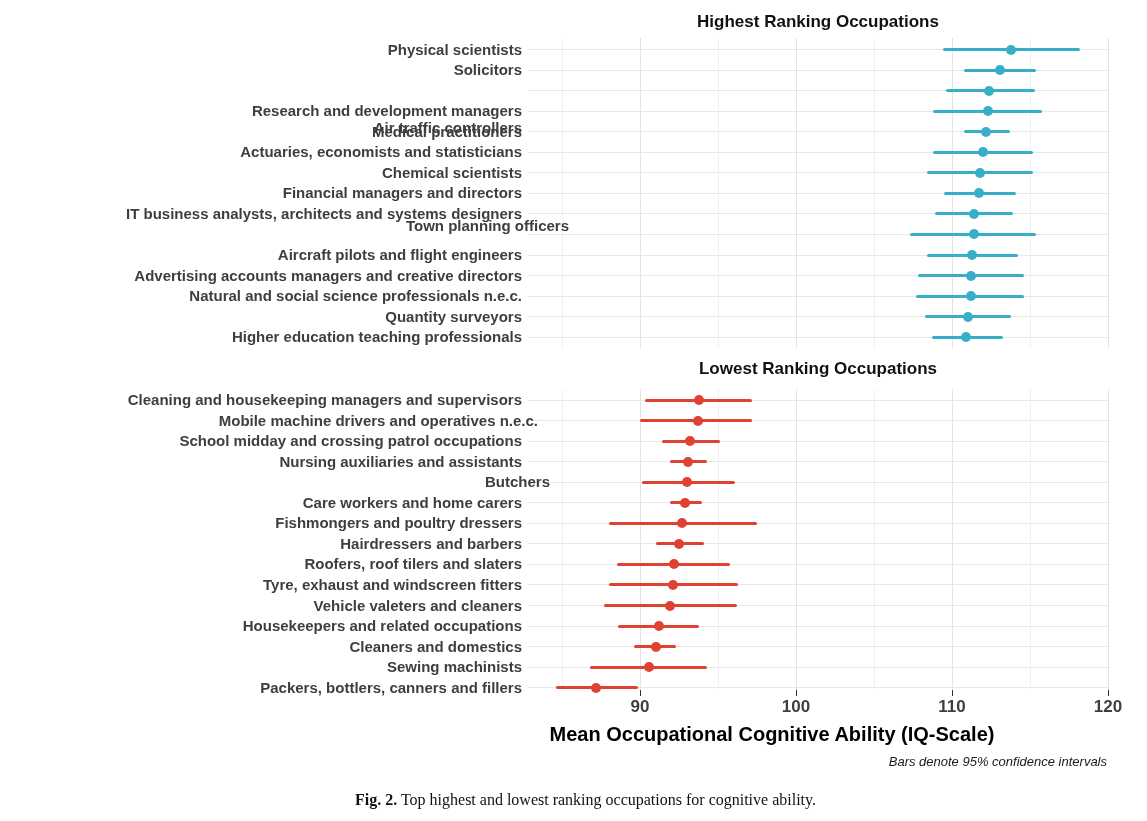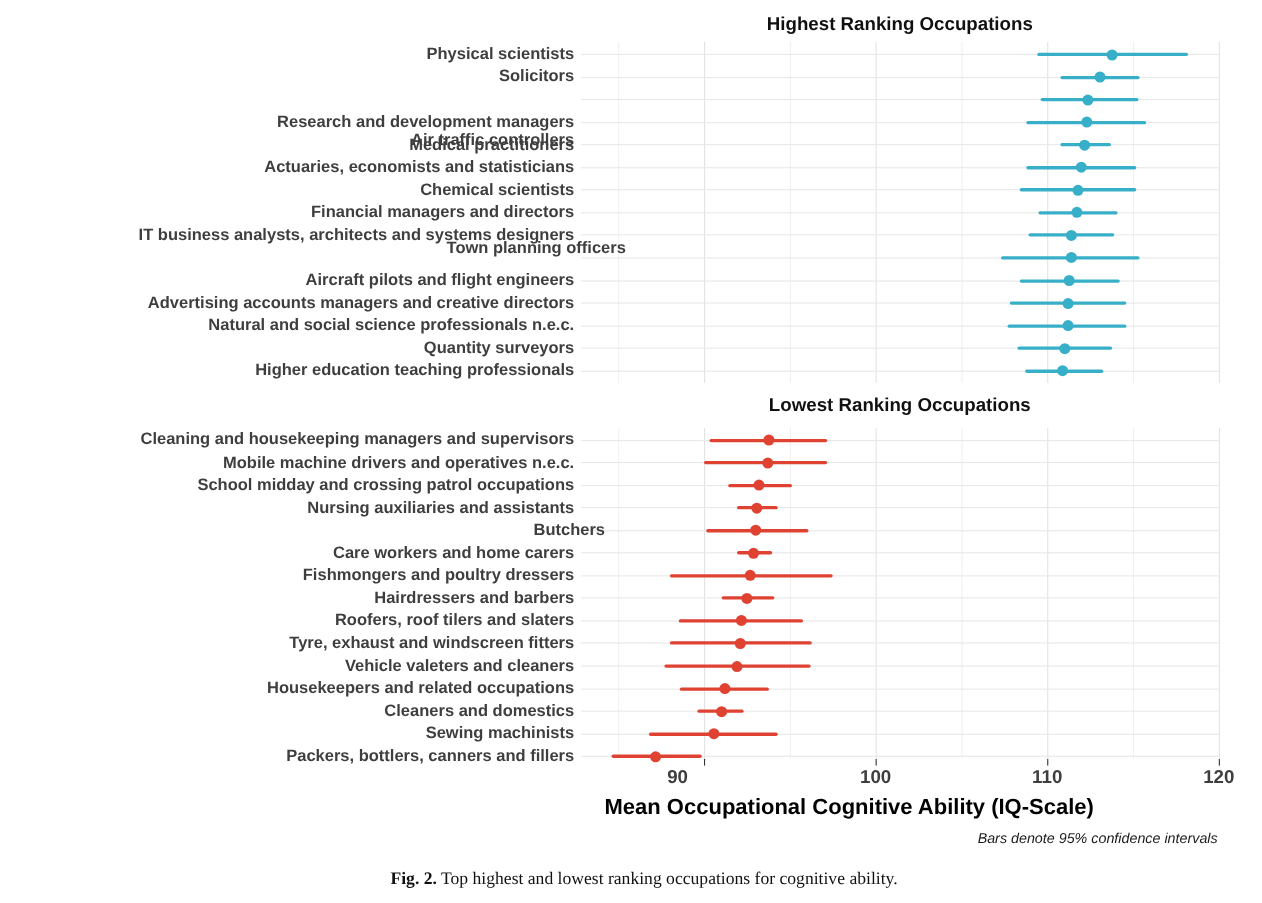"Mobile machine drivers and operatives" div.abs { left: 0px -> 16px }
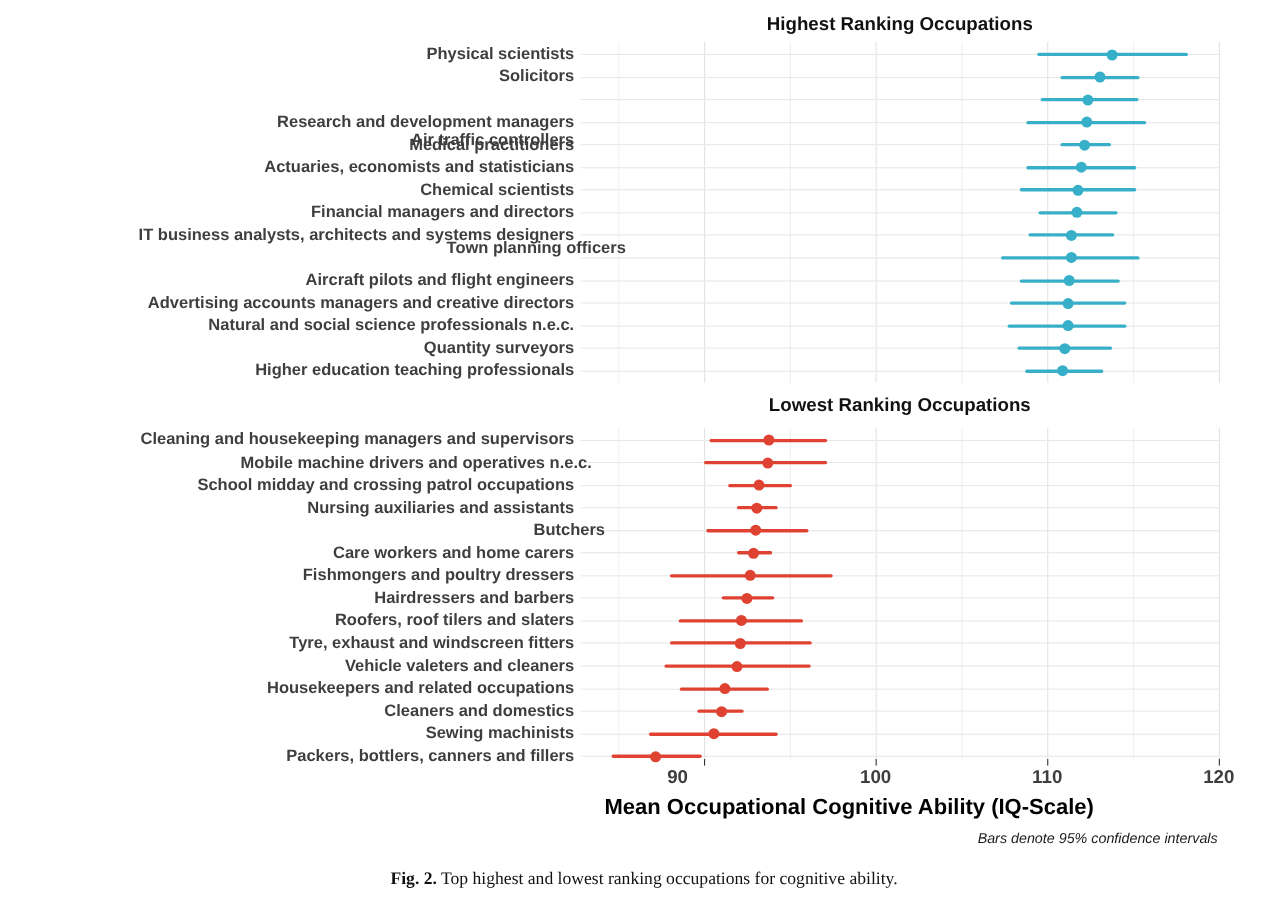"90" div.abs { left: 616px -> 640px }
